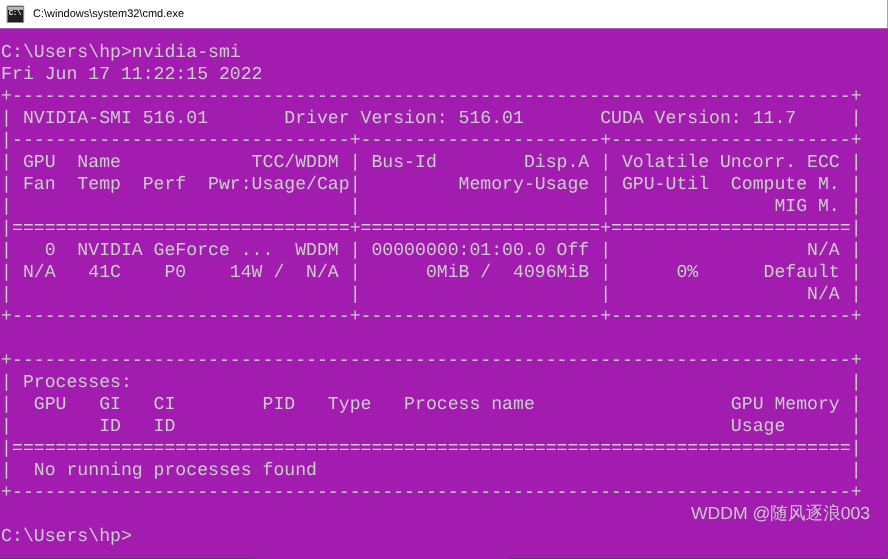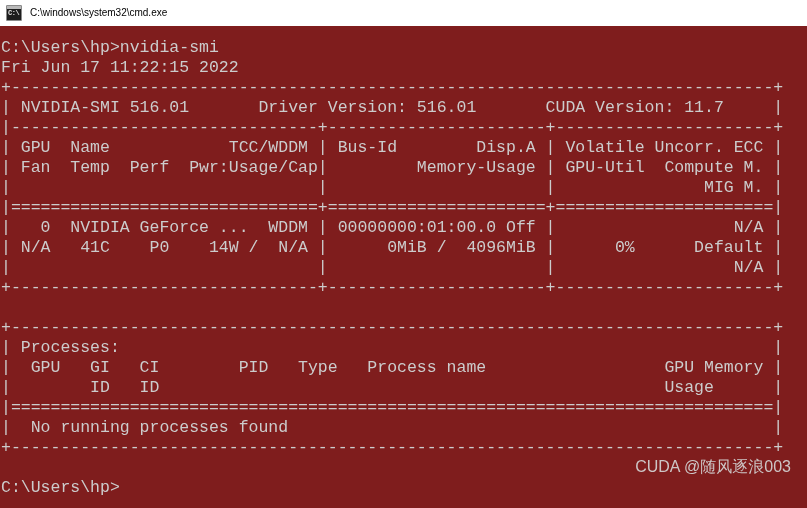"C:\Users\hp>nvidia-smi" #console { background: #7f1d1d -> #a21caf }
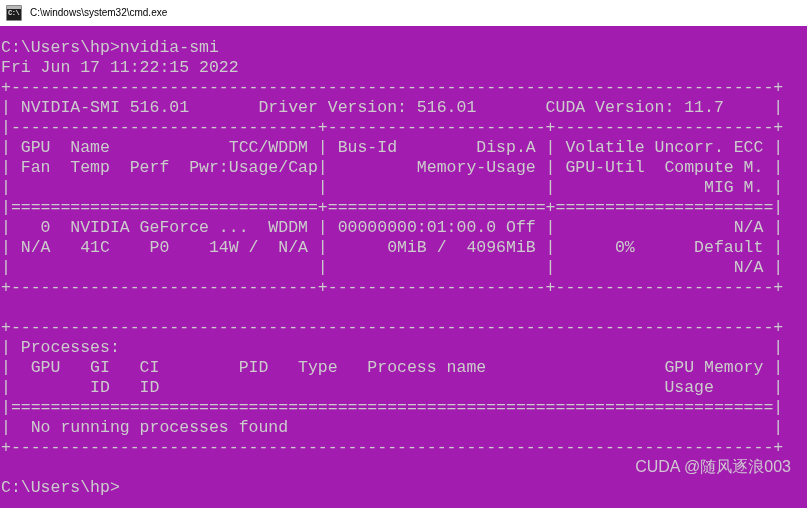"CUDA @随风逐浪003" div { text: CUDA -> WDDM }
